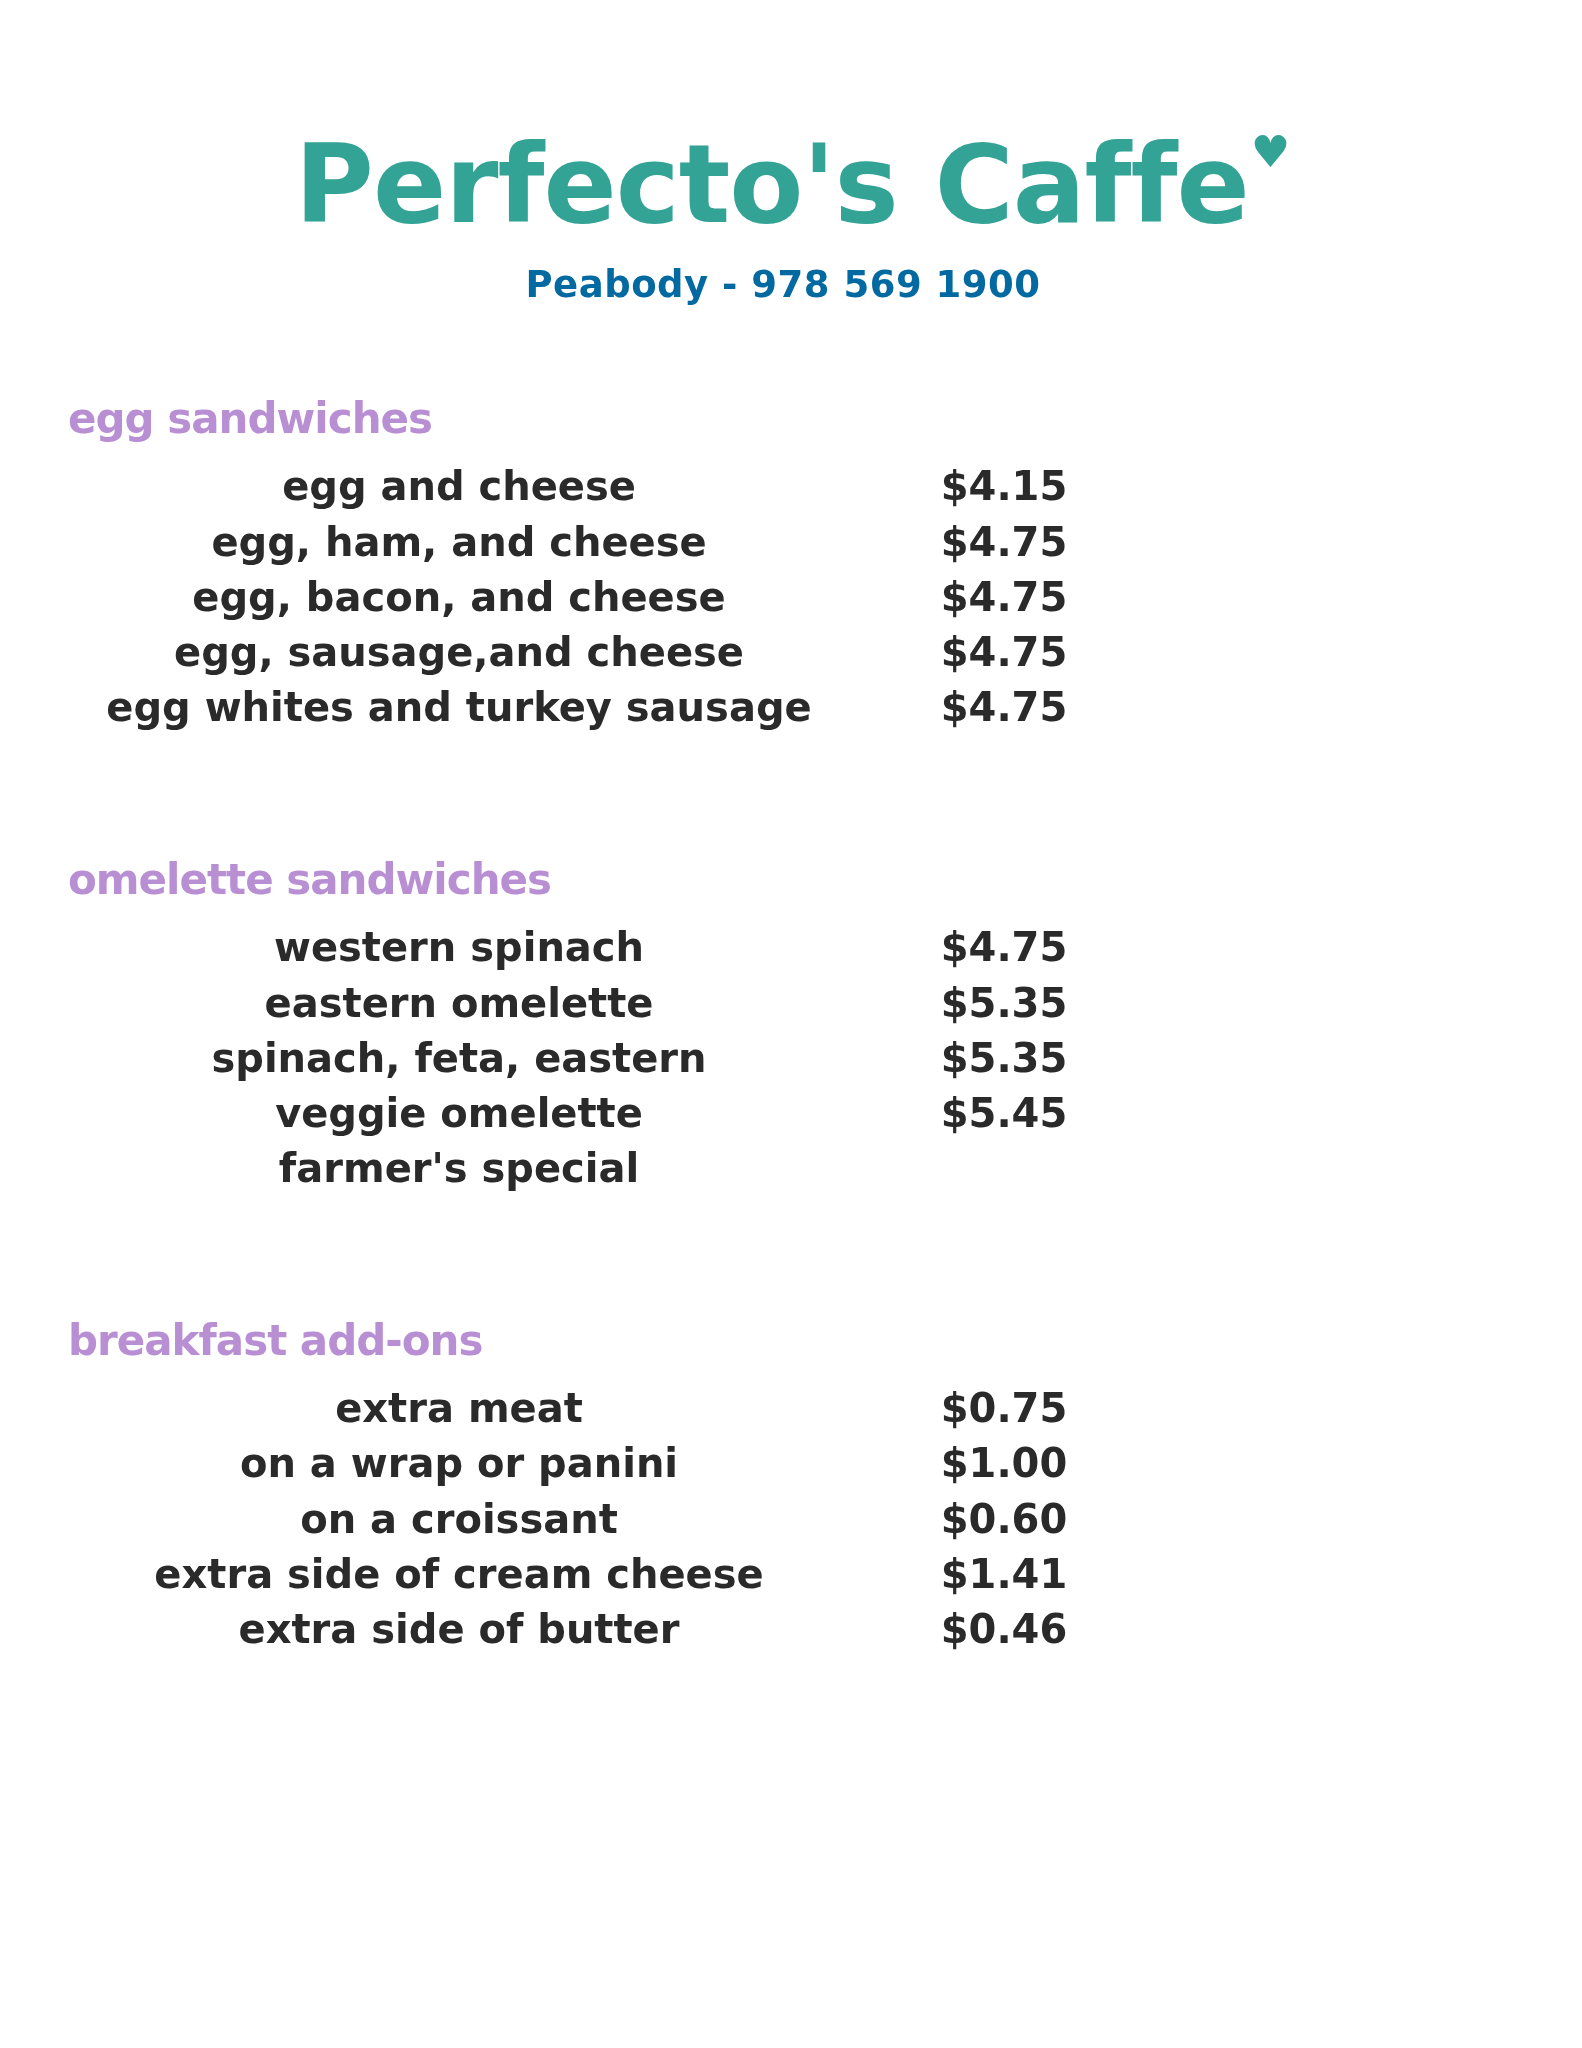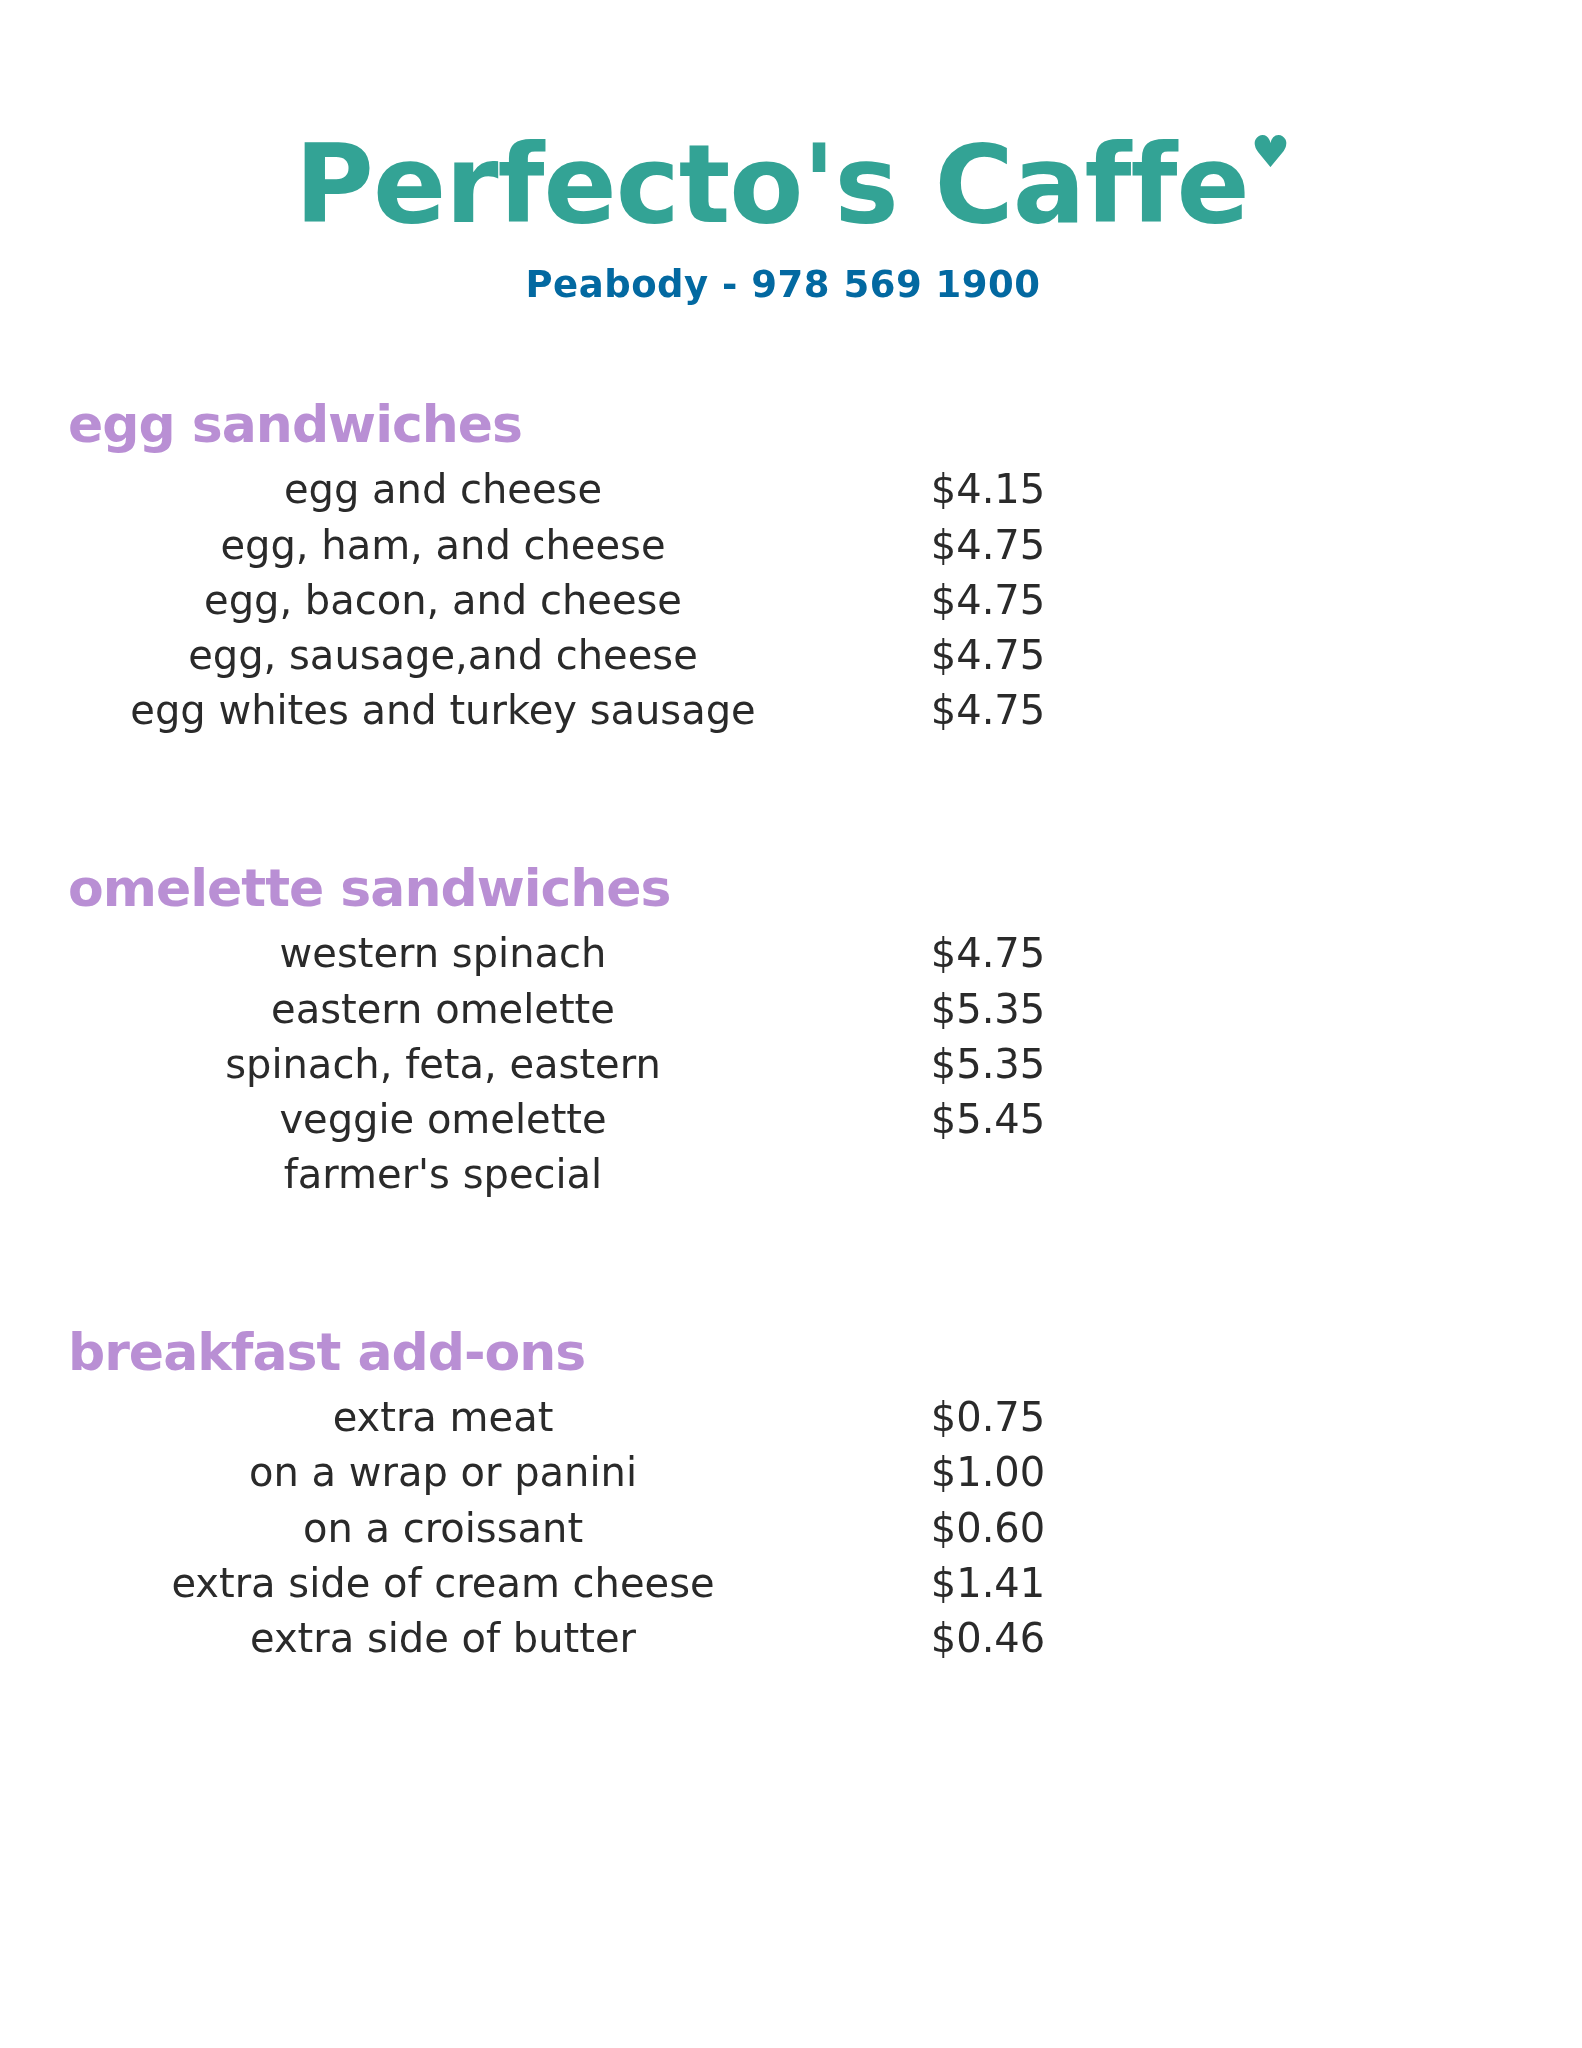"egg sandwiches" .section-title { font-size: 52px -> 42px }
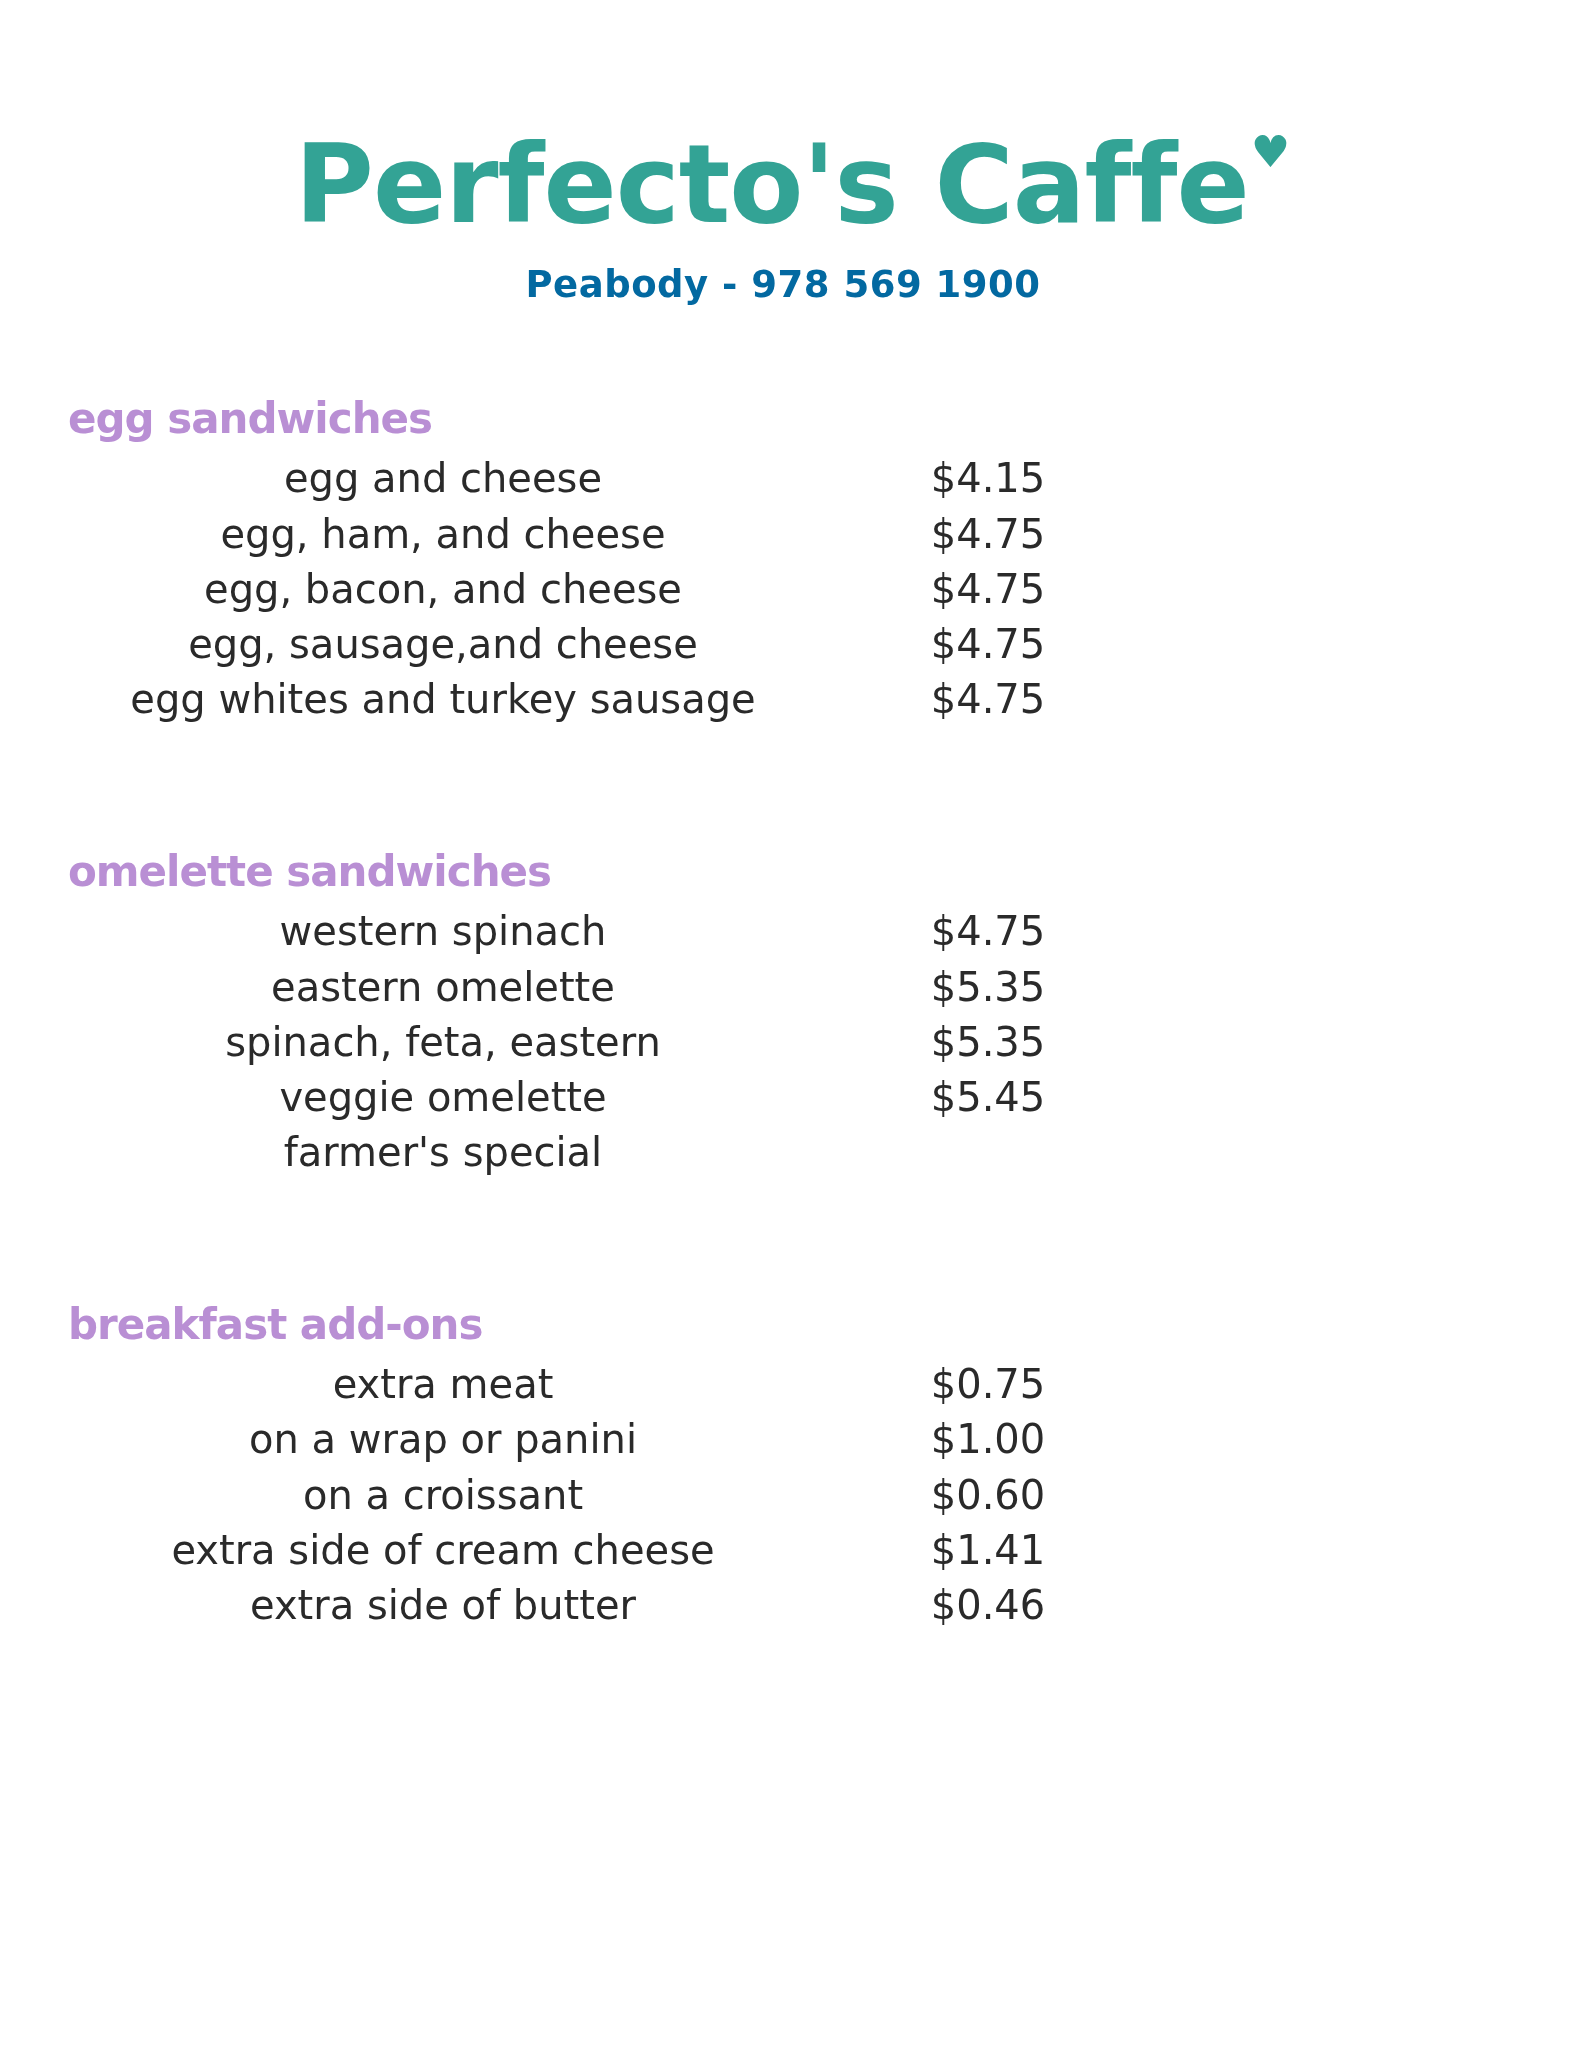"egg and cheese" .items { font-weight: none -> bold; margin: 0 -> 16px }
